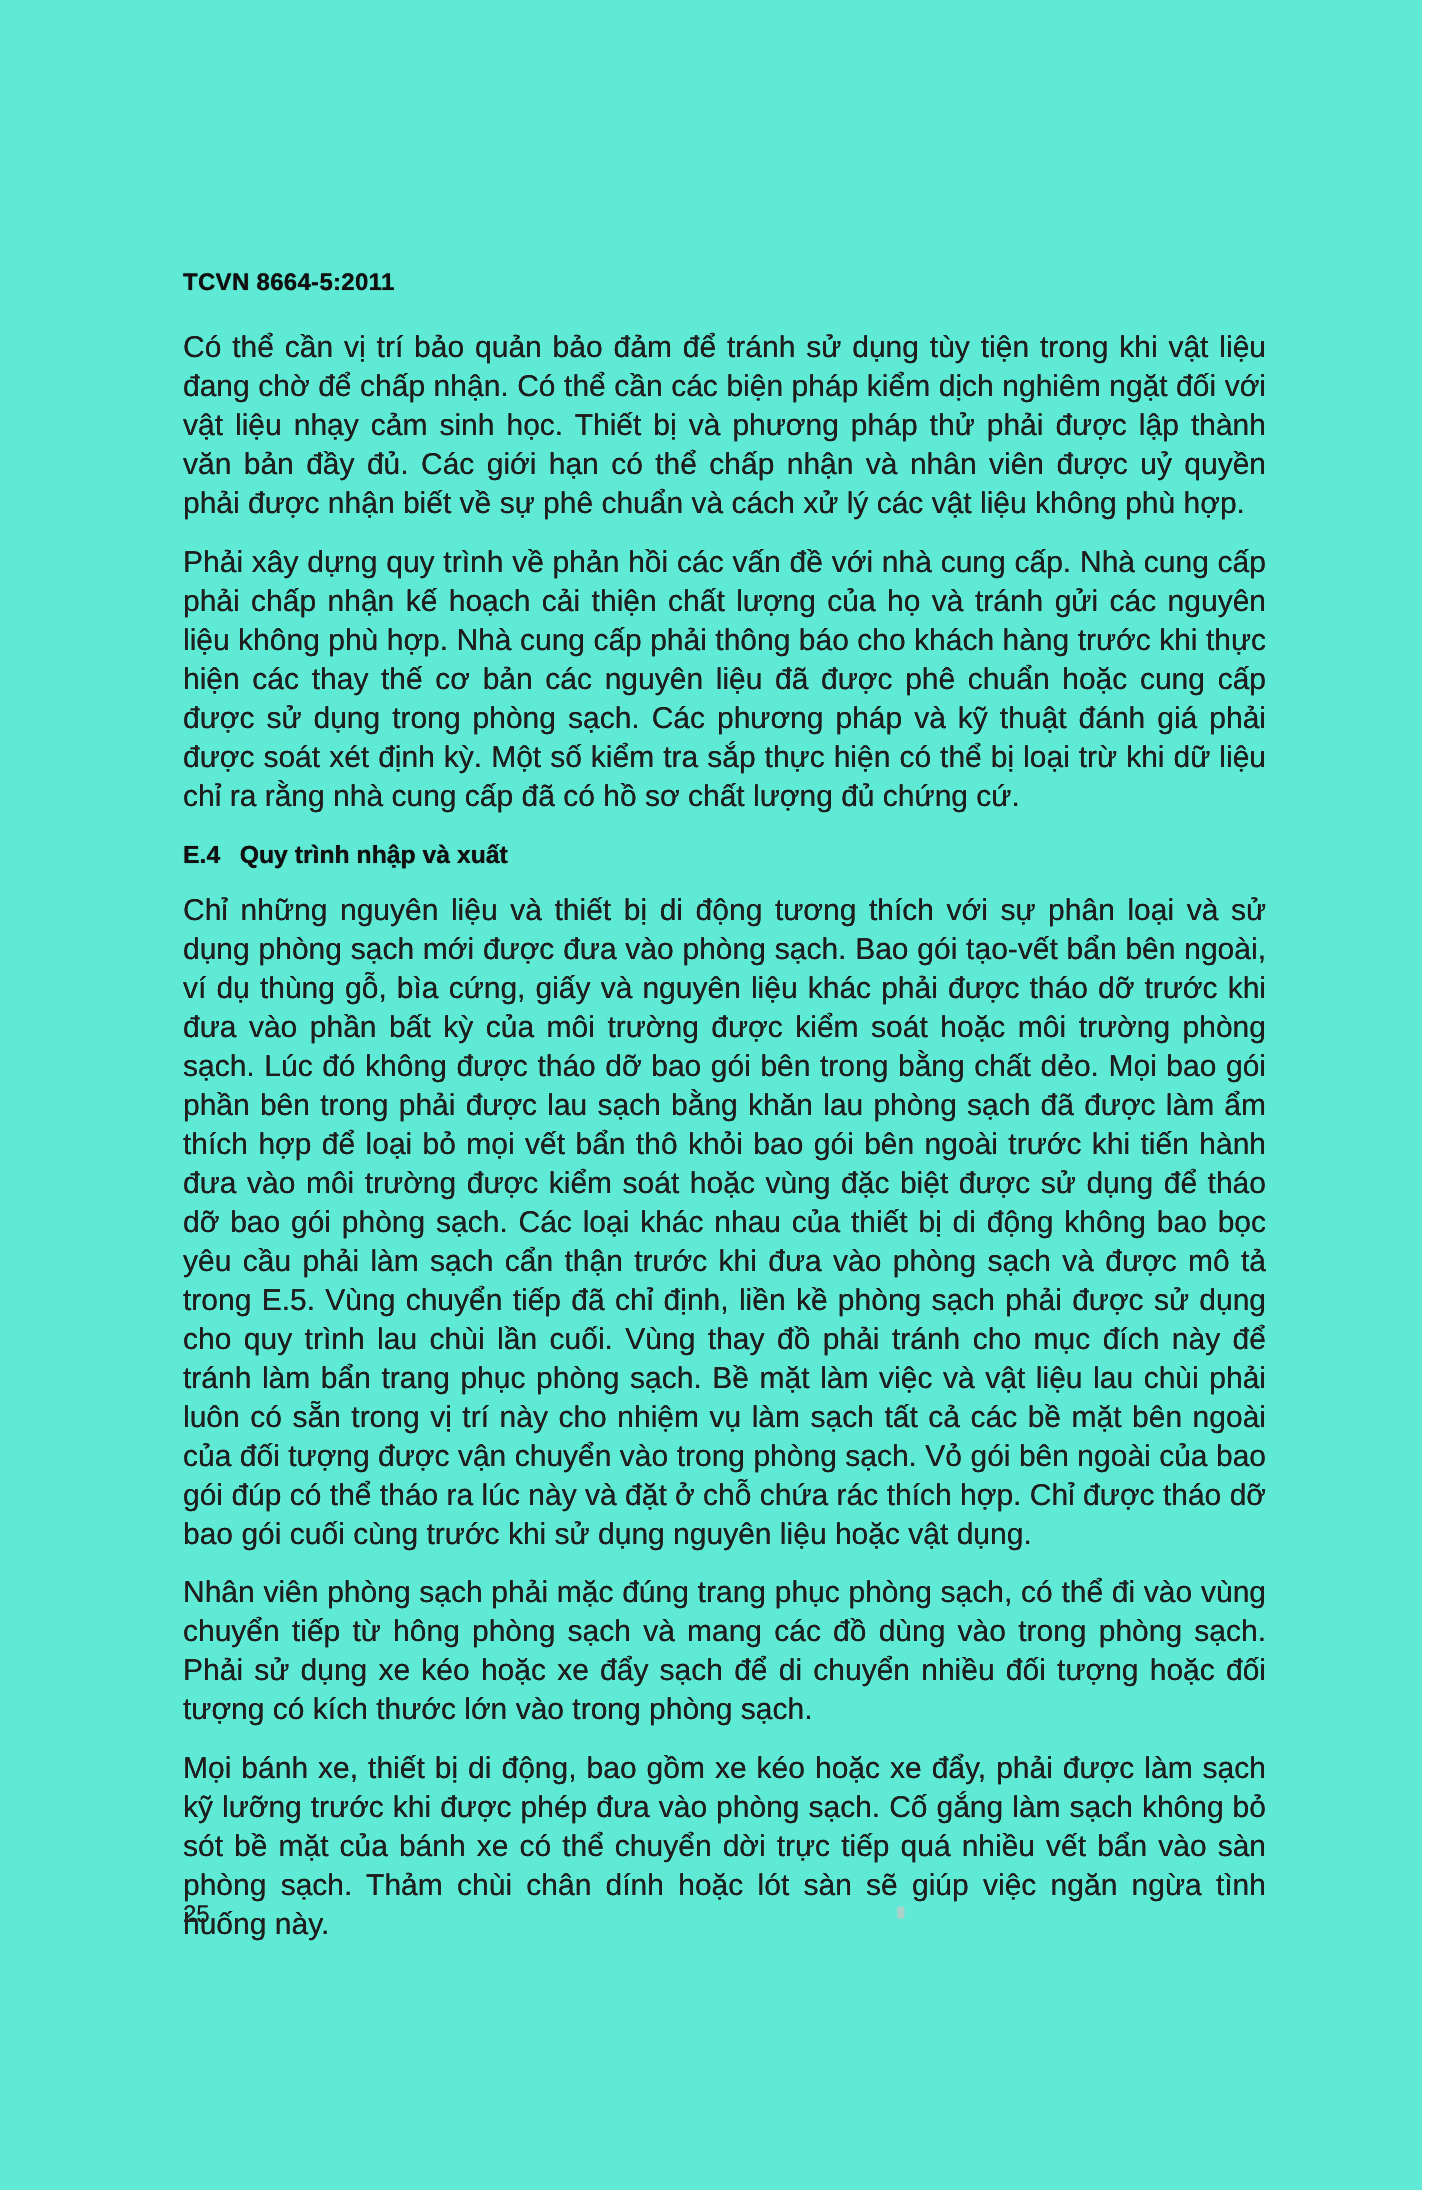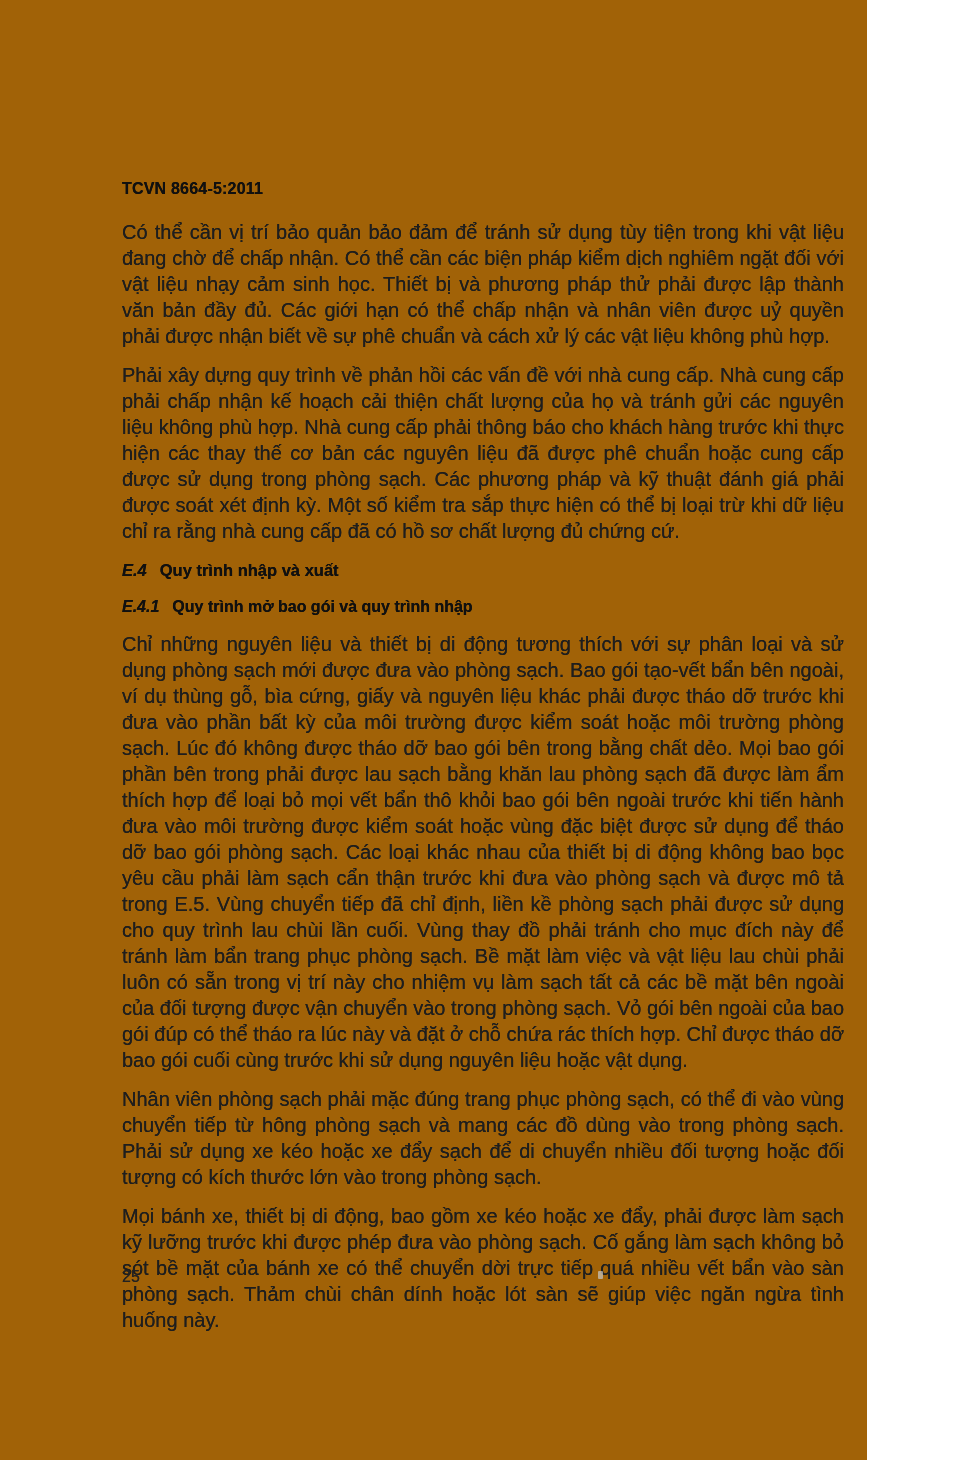"TCVN 8664-5:2011" .page { background: #a16207 -> #5eead4; width: 867px -> 948px }
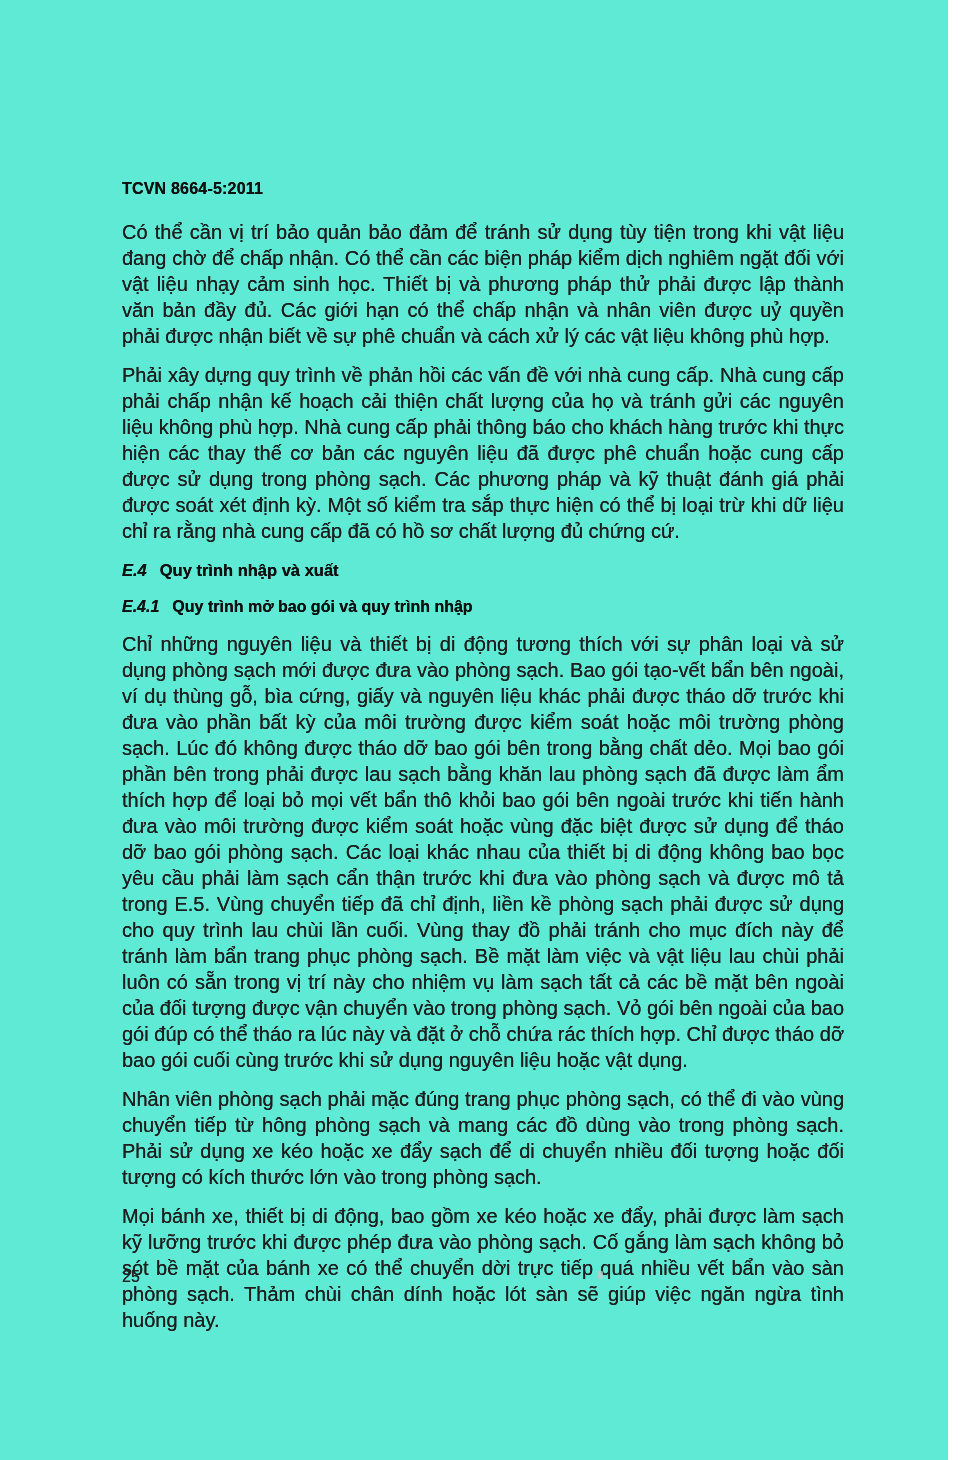"E.4" .hnum { font-style: italic -> none }
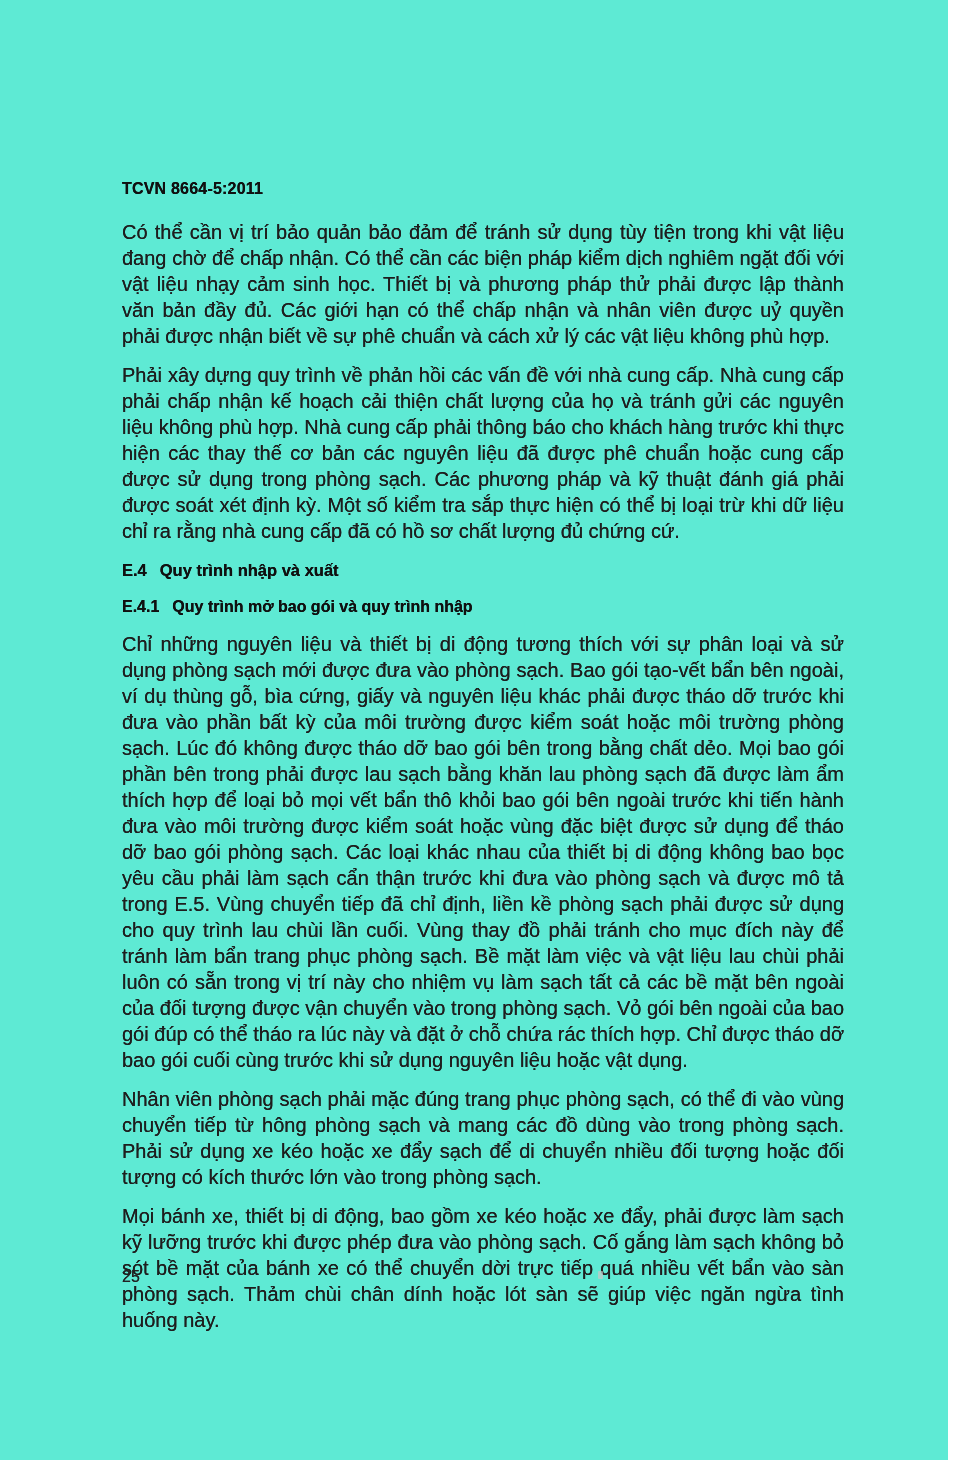"E.4.1 Quy trình mở bao" div.heading { html: <div> <span>E.4.1</span><span>Quy trình mở bao gói và quy trình nhập</span> </div> -> none }
